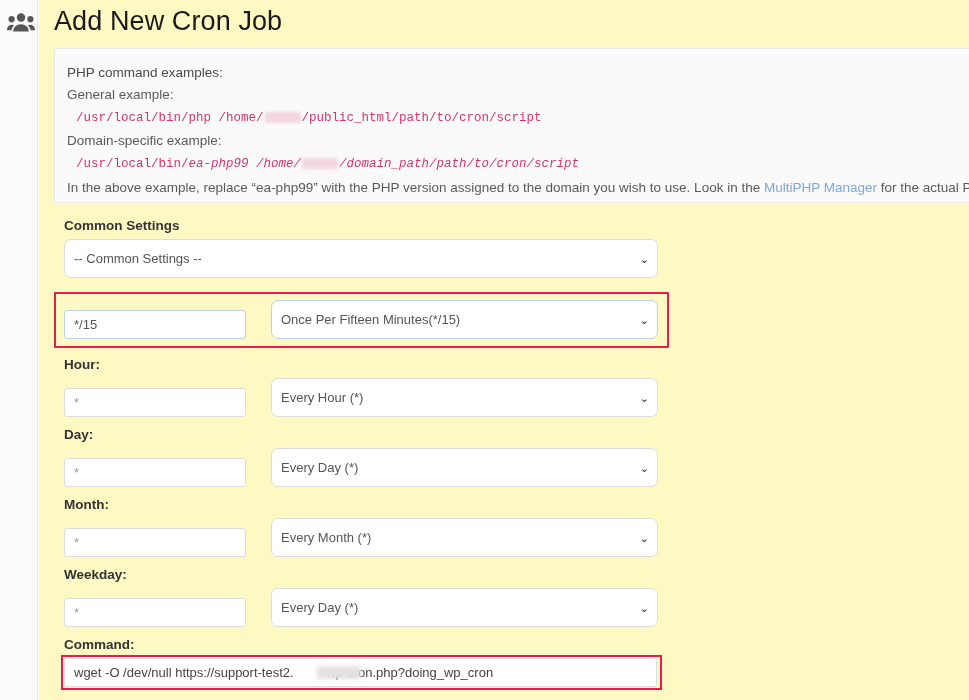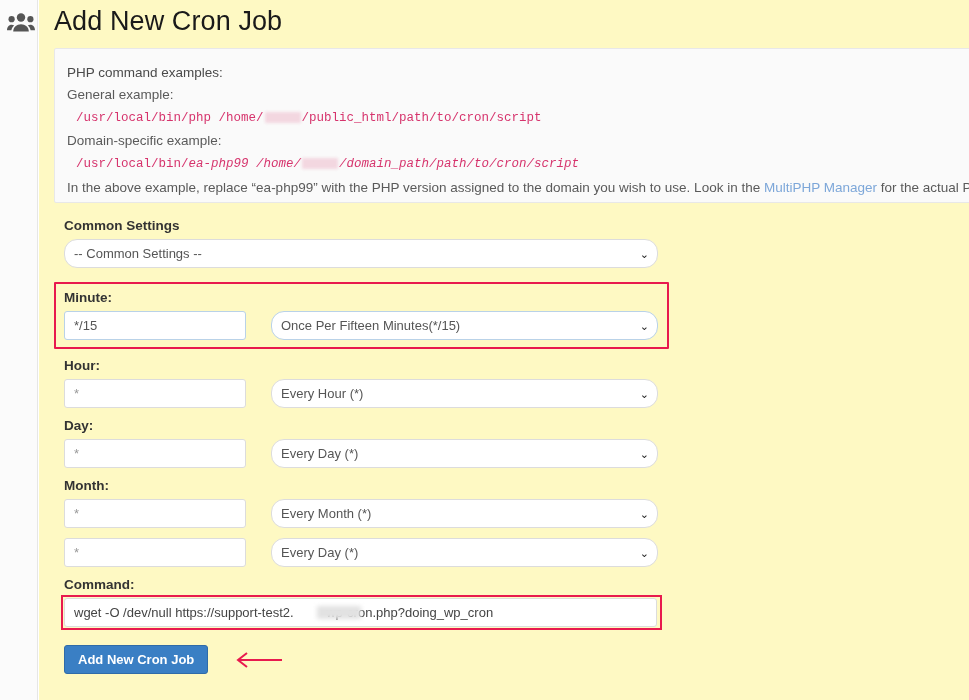"-- Common Settings --" .sel { border-radius: 13px -> 7px; height: 29px -> 39px }
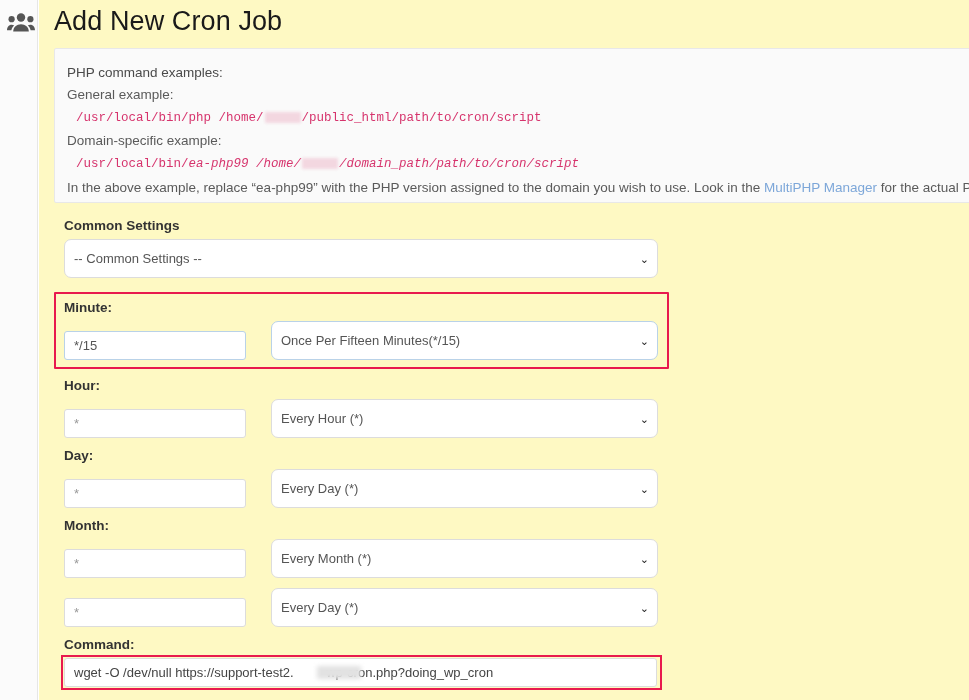"Minute:" label.field-label { html: <label>Minute:</label> -> none }
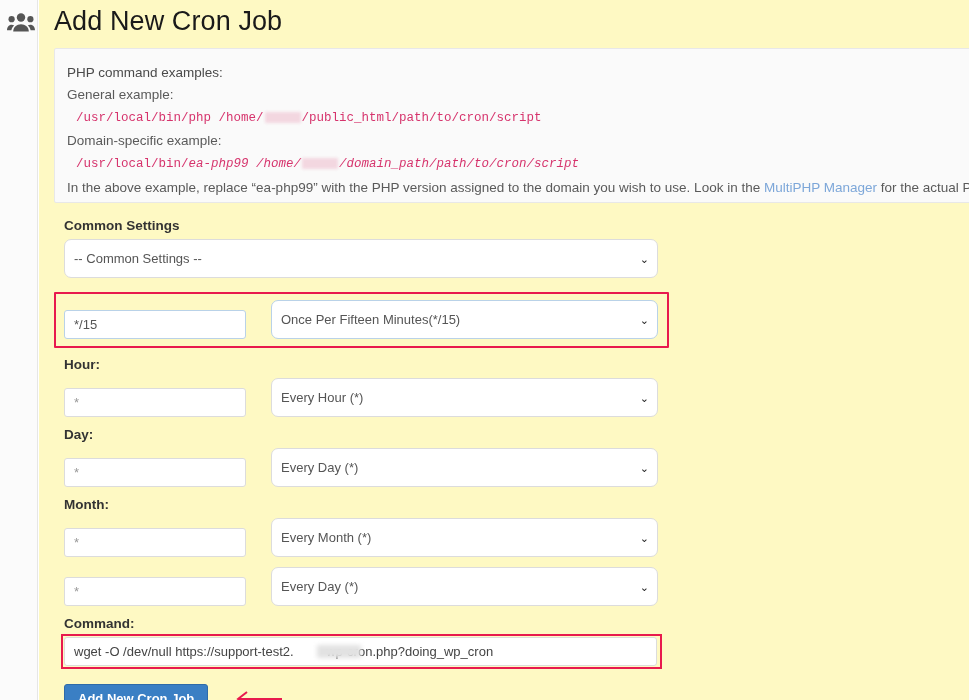"Weekday:" label.field-label { html: none -> <label>Weekday:</label> }
